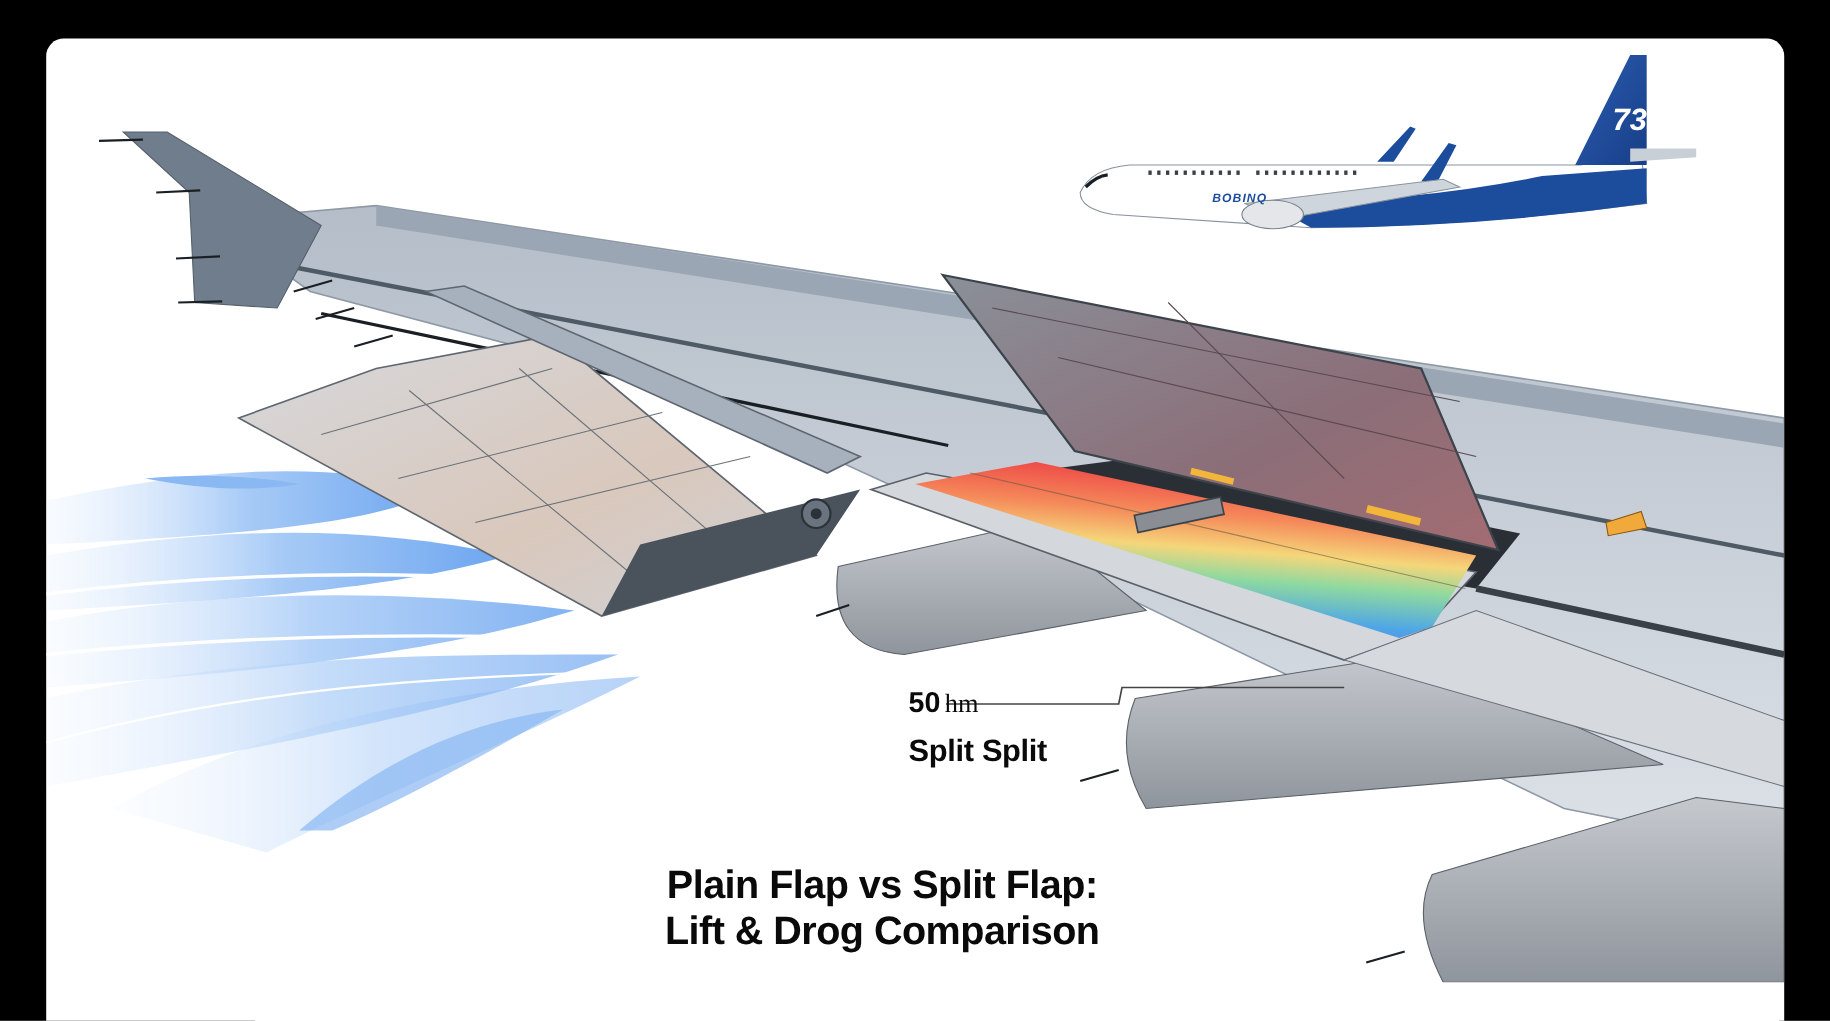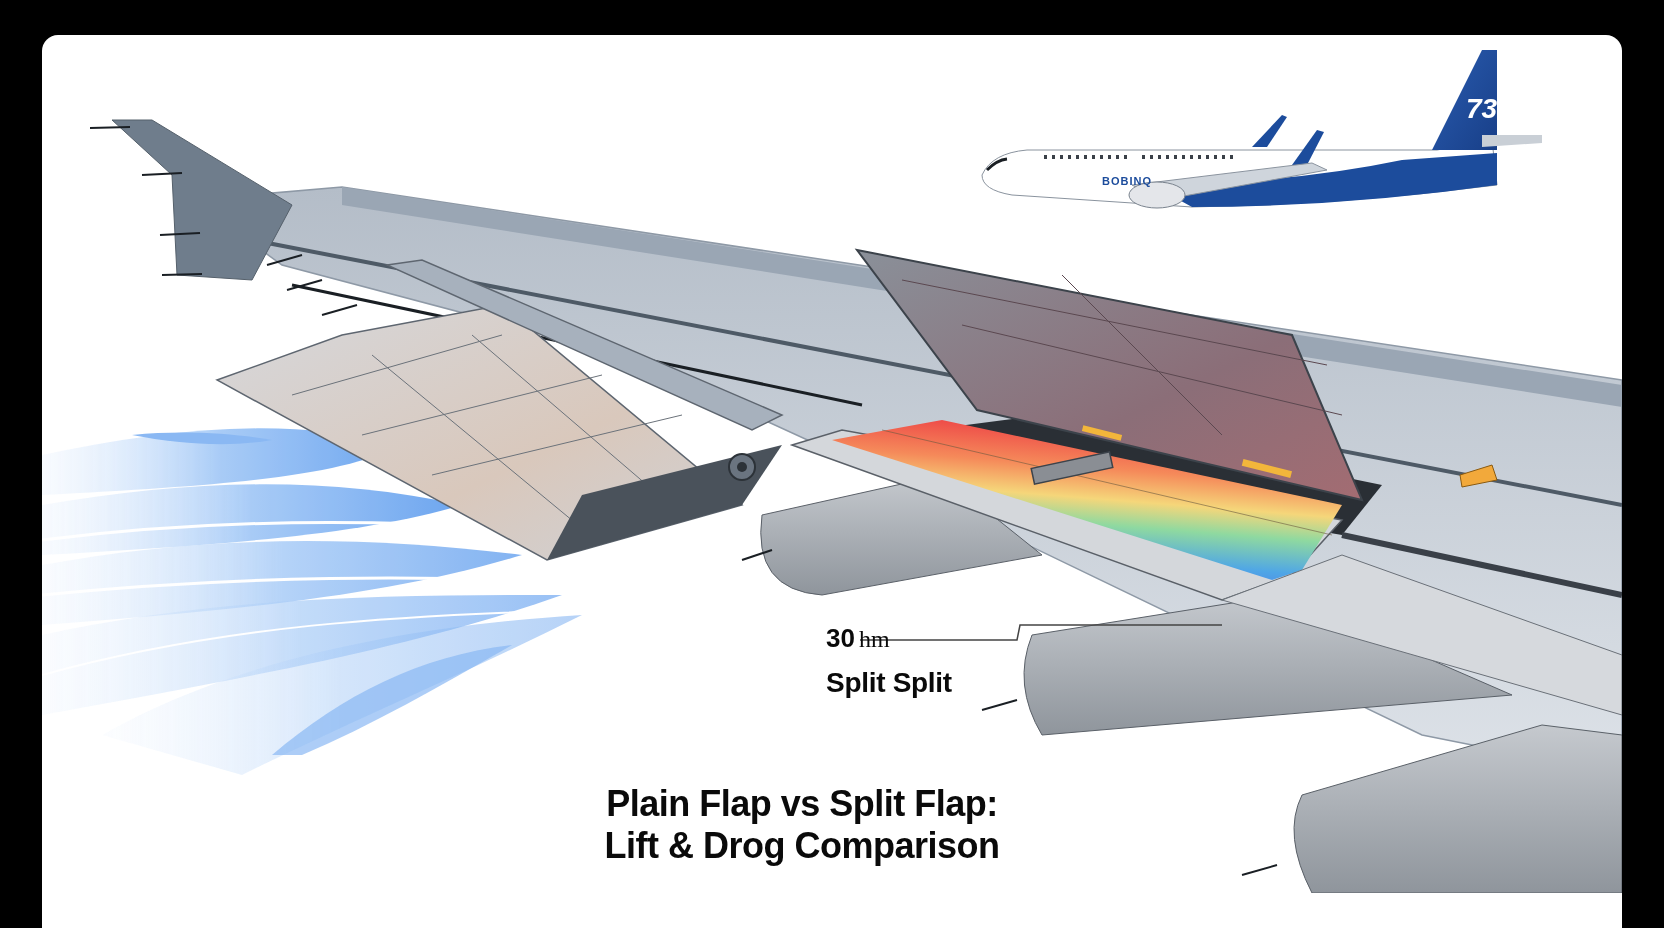"BOBINQ" .brand { font-style: none -> italic }
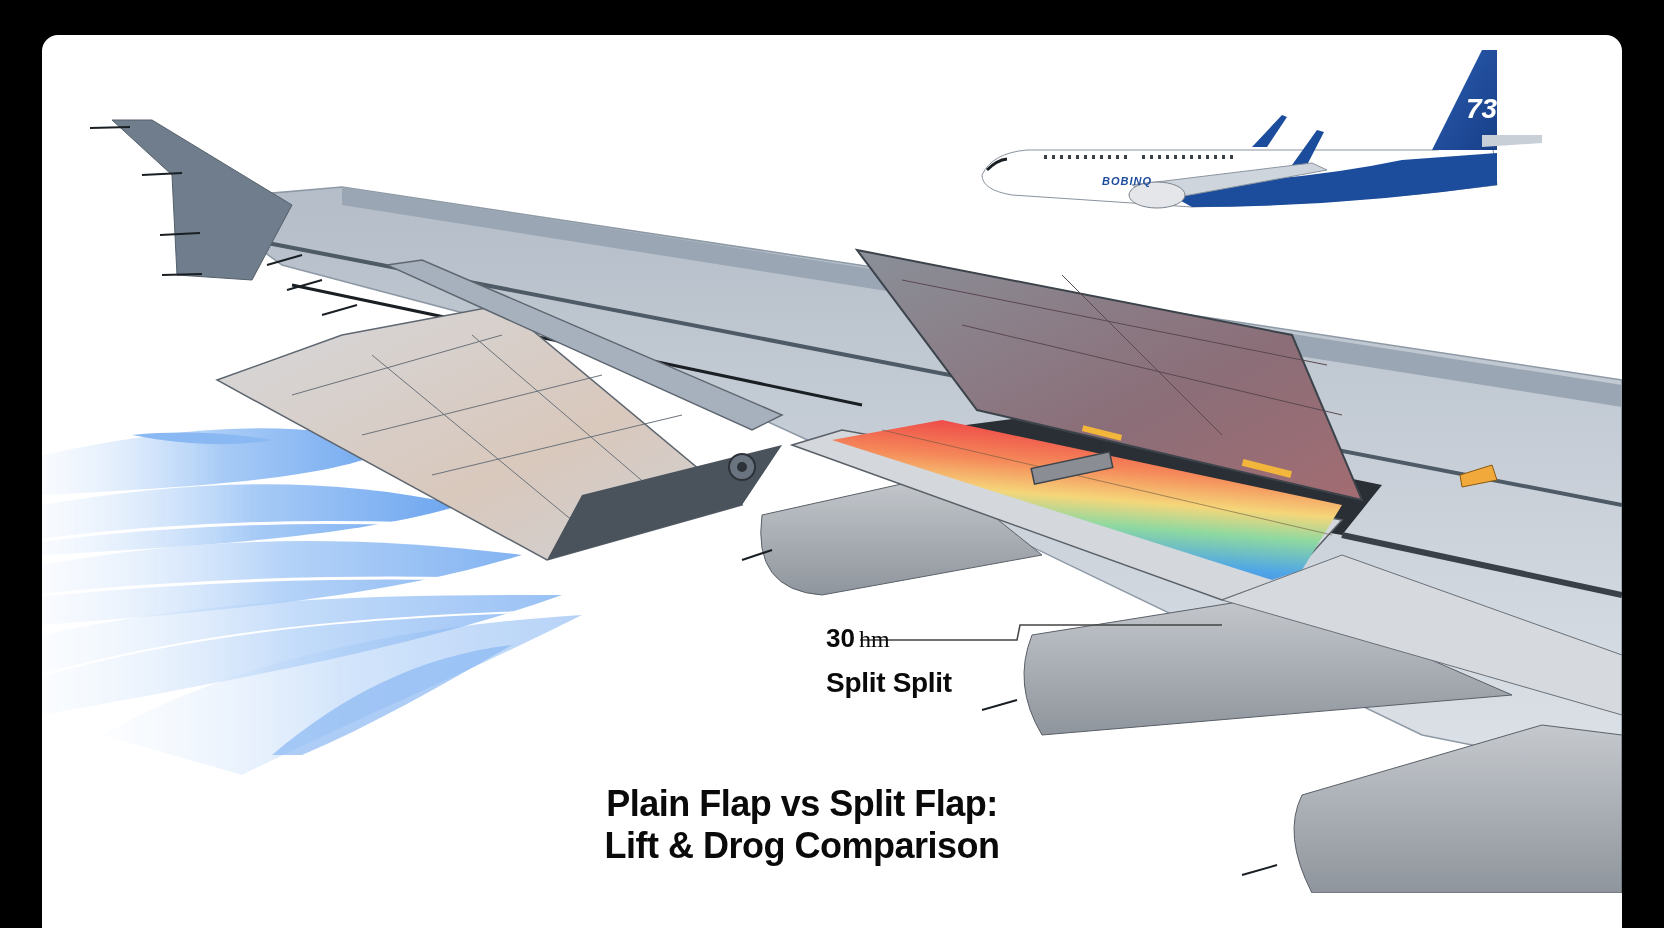"30" span { text: 30 -> 50 }
